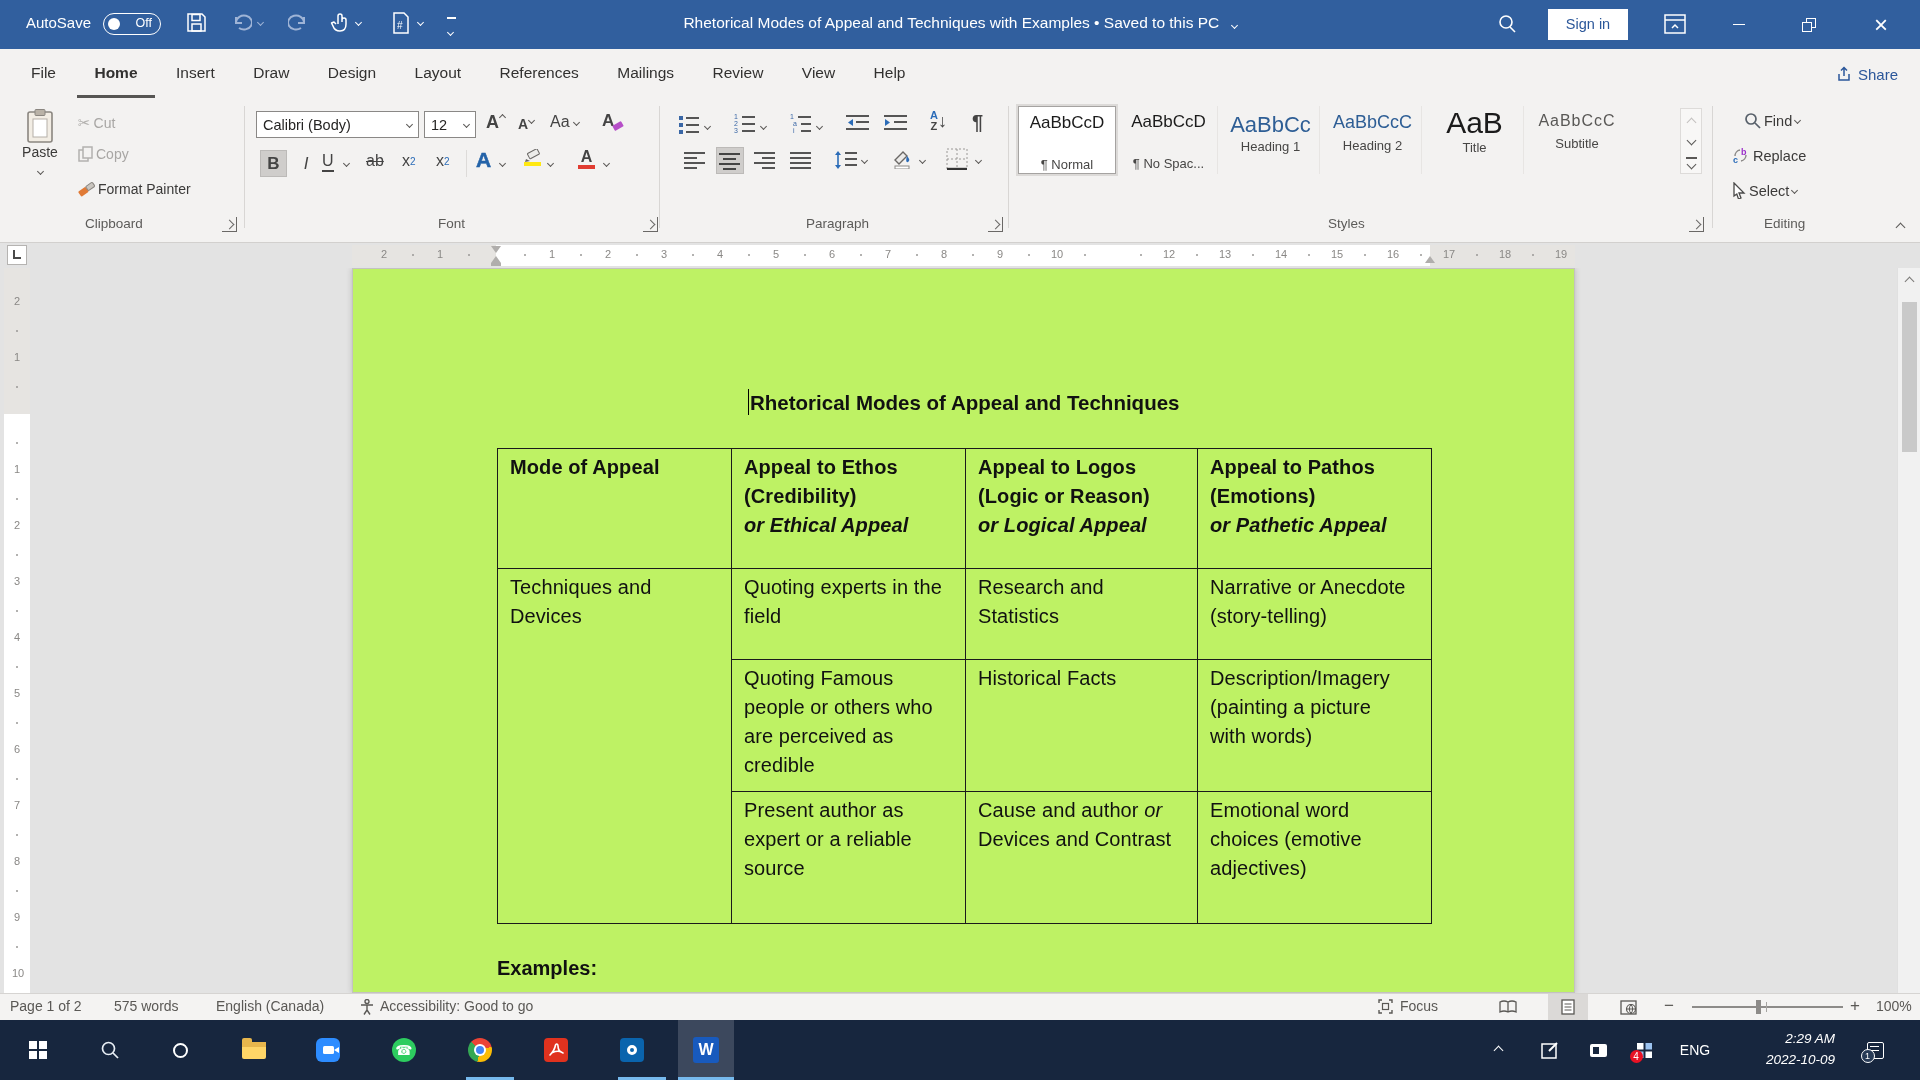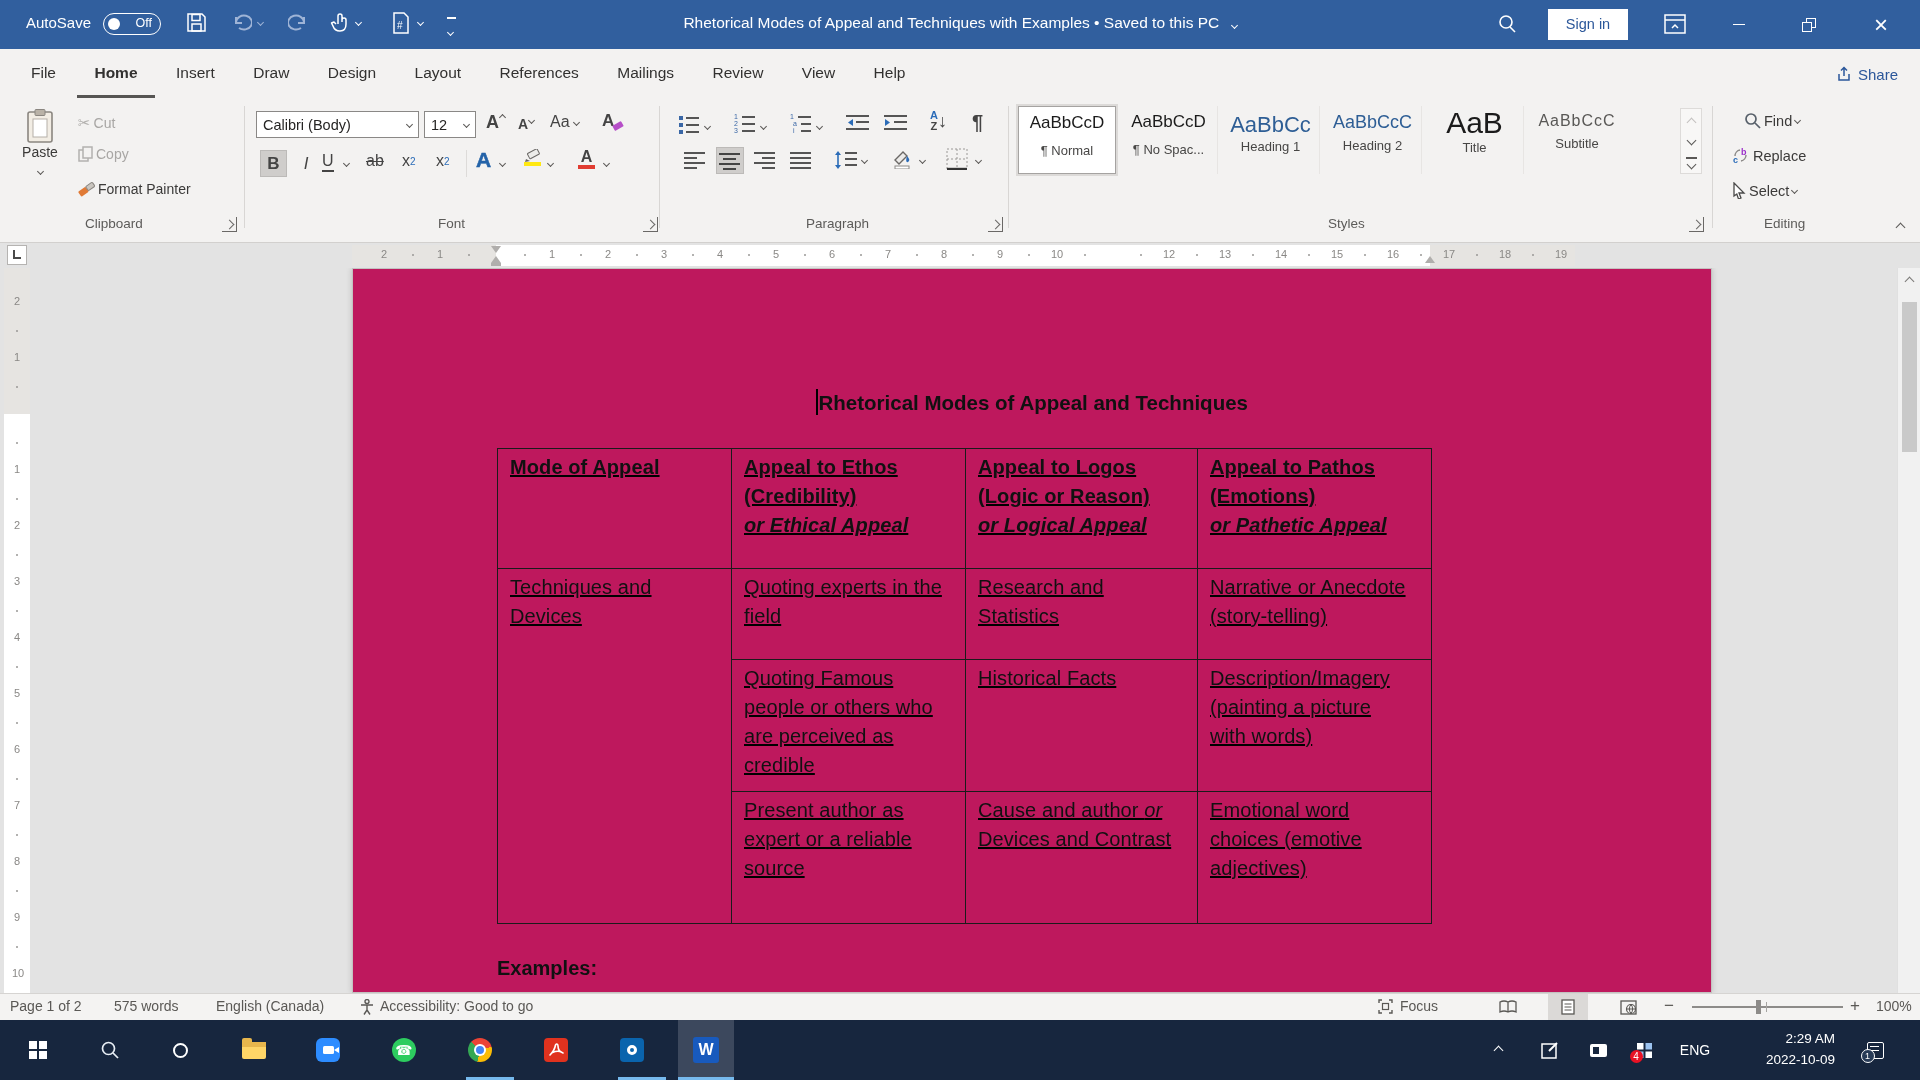"¶ Normal" .stylecard .nm { margin-top: 10px -> 24px }
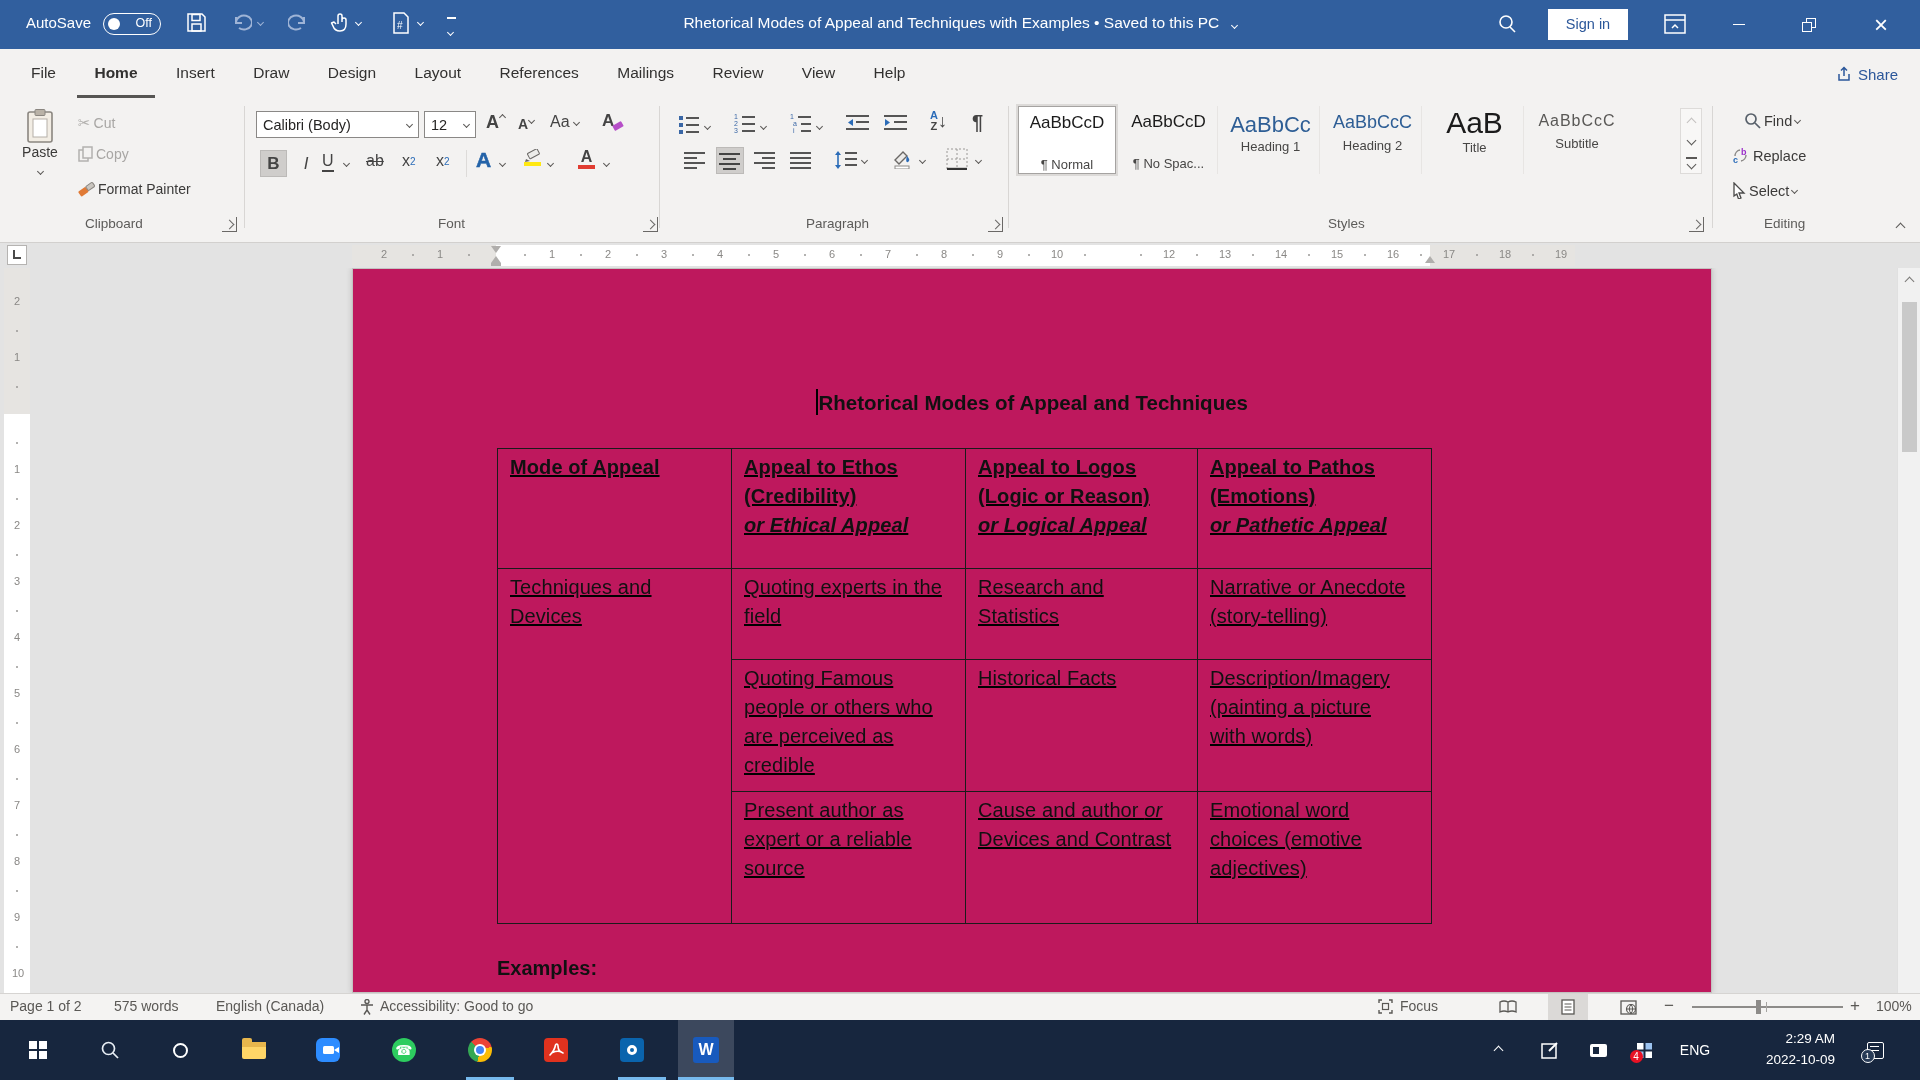"Rhetorical Modes of Appeal and Techniques" .page { background: #be185d -> #bef264; width: 1360px -> 1223px }
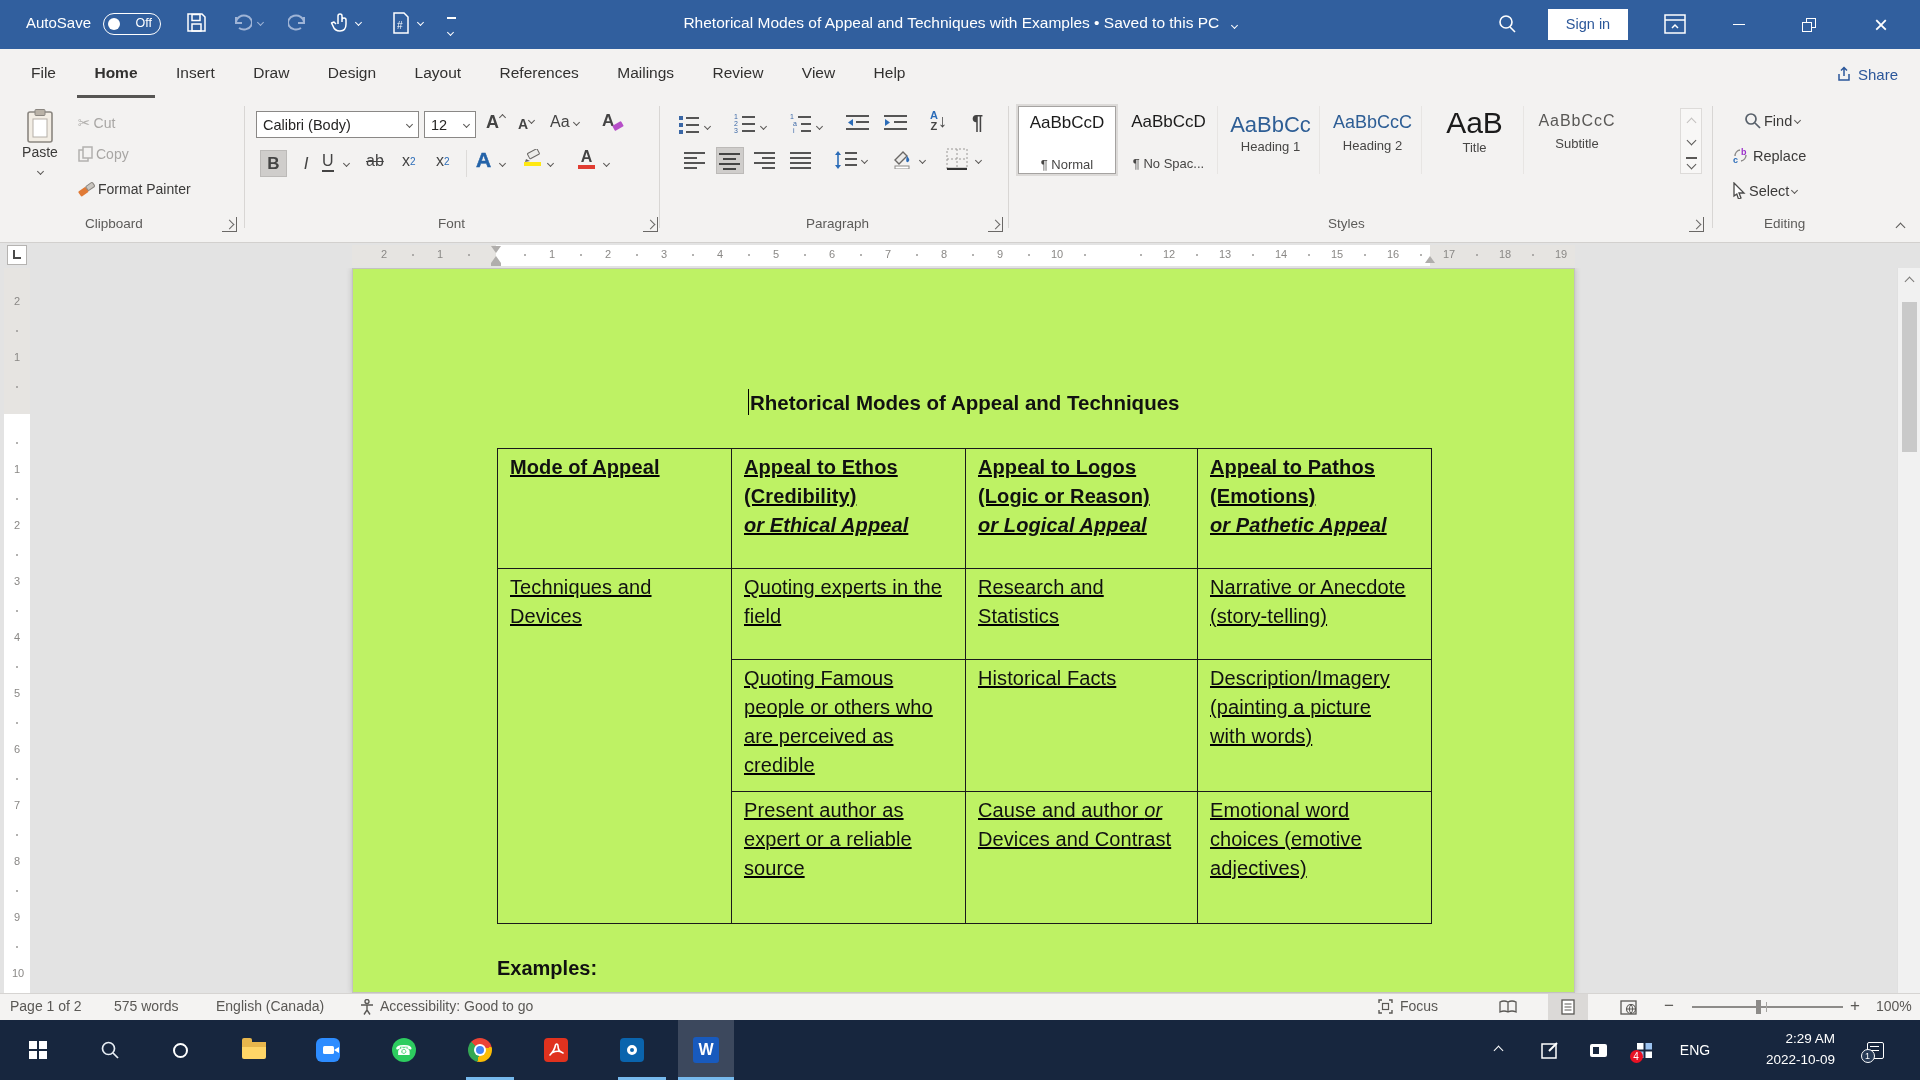"Mode of Appeal" table.doct { text-decoration: underline -> none }
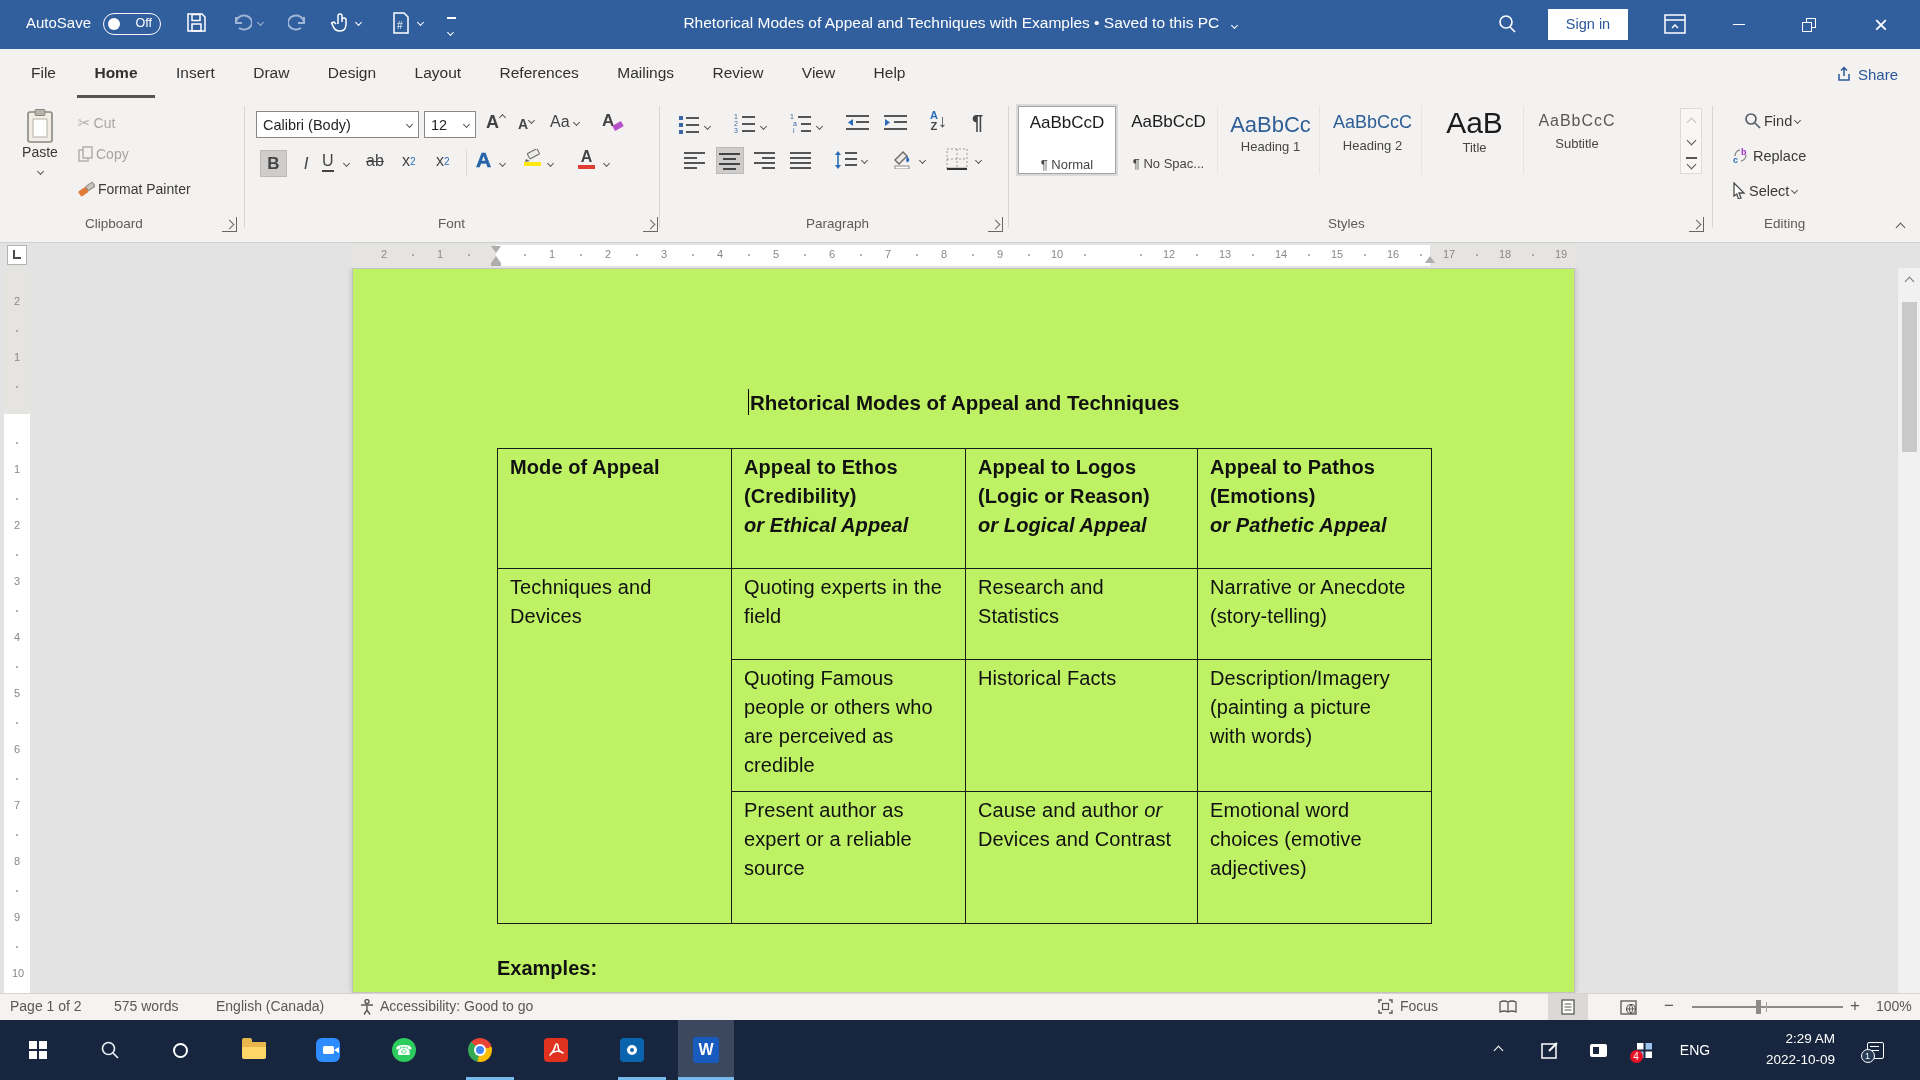"2:29 AM" .clock { font-style: none -> italic }
